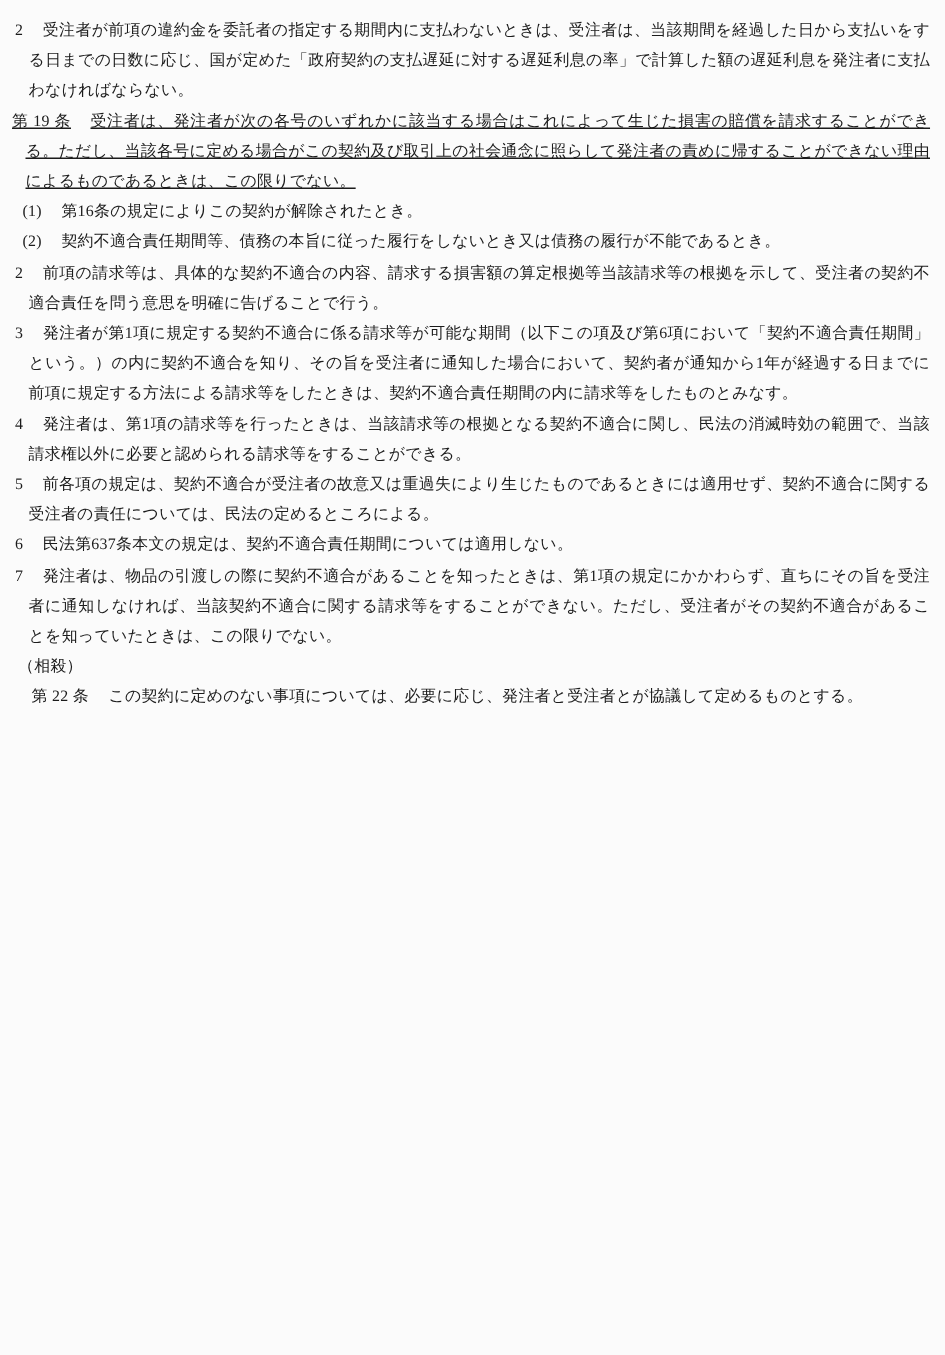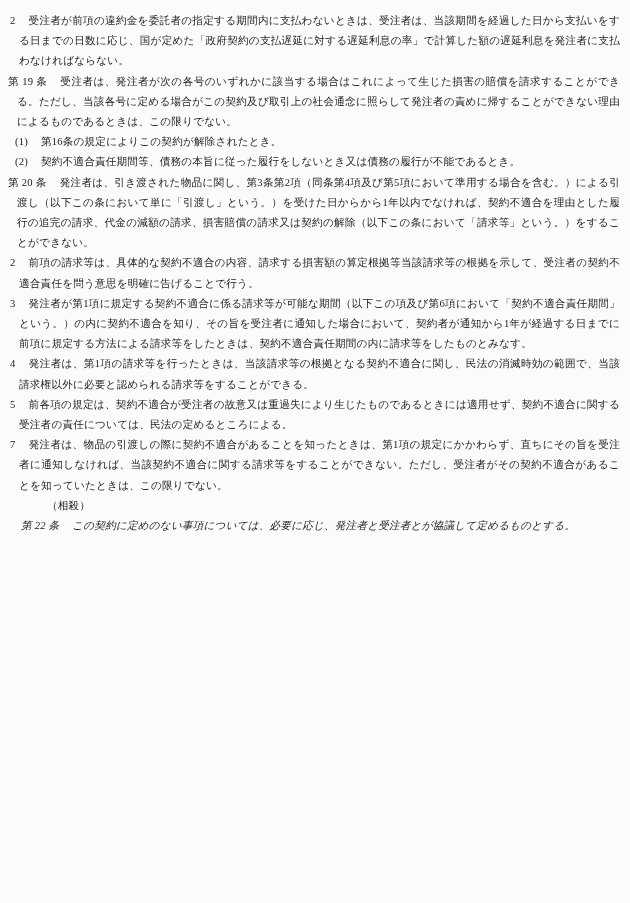"第 19 条" .blk.article { text-decoration: none -> underline }
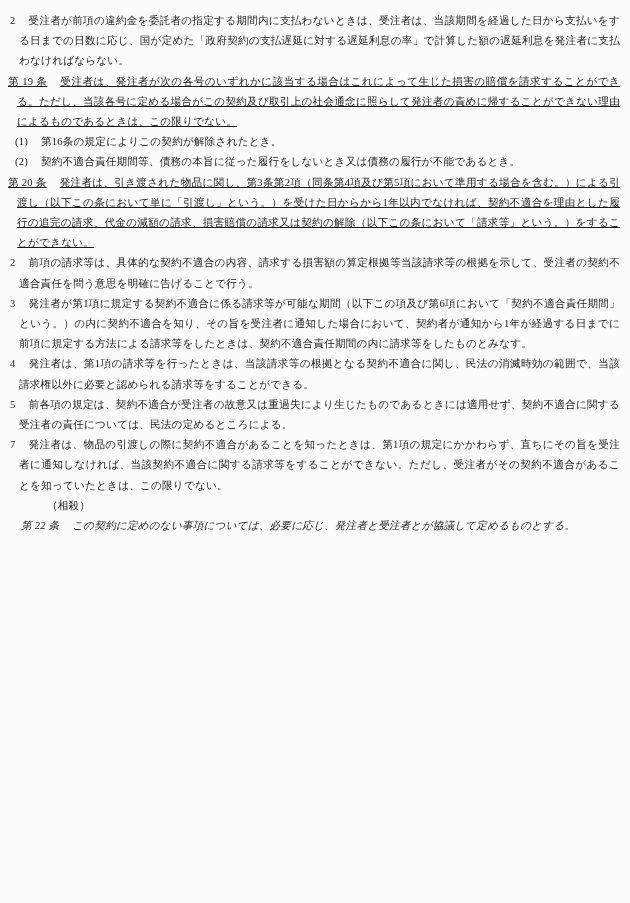"第 20 条" p.blk { html: <p><span>第 20 条</span><span>発注者は、引き渡された物品に関し、第3条第2項（同条第4項及び第5項において準用する場合を含む。）による引渡し（以下この条において単に「引渡し」という。）を受けた日からから1年以内でなければ、契約不適合を理由とした履行の追完の請求、代金の減額の請求、損害賠償の請求又は契約の解除（以下この条において「請求等」という。）をすることができない。</span></p> -> none }
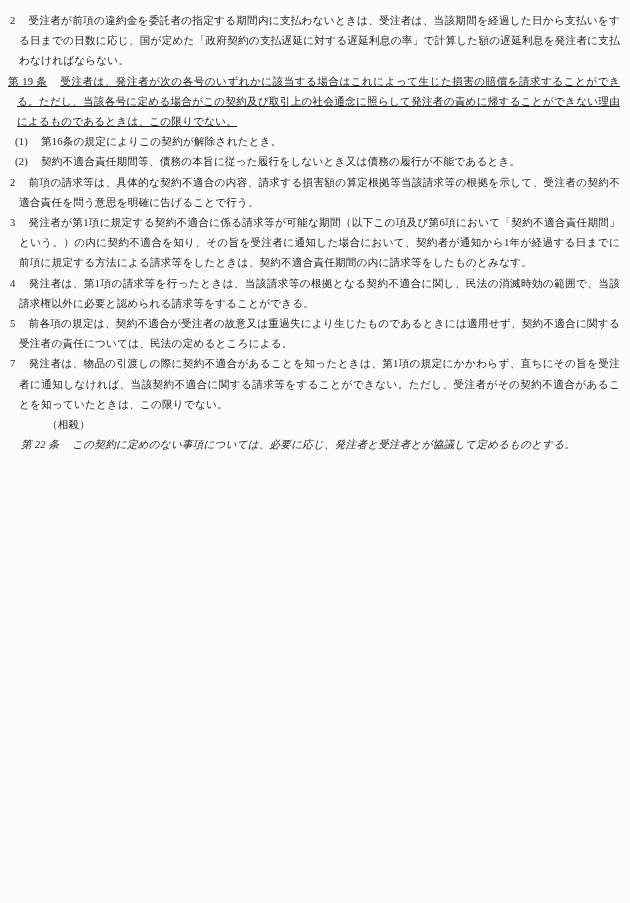"6 民法第637条本文の規定は、契約不適合責任期間については適用しない。" p.blk { html: none -> <p><span>6</span><span>民法第637条本文の規定は、契約不適合責任期間については適用しない。</span></p> }
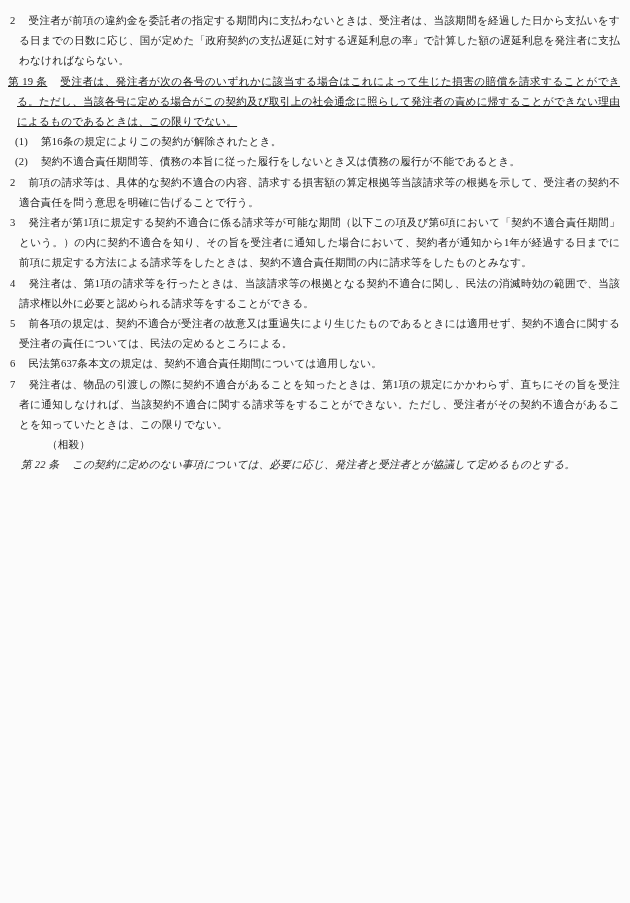"（相殺）" .blk.heading-sm { margin-left: 35px -> none }
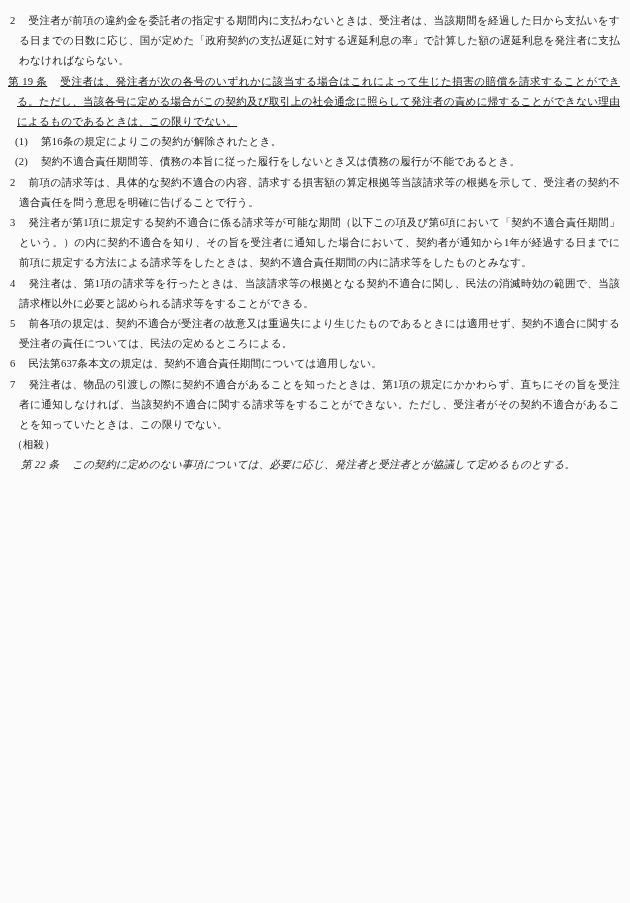"第 22 条" .blk.article-indented { font-style: italic -> none }
